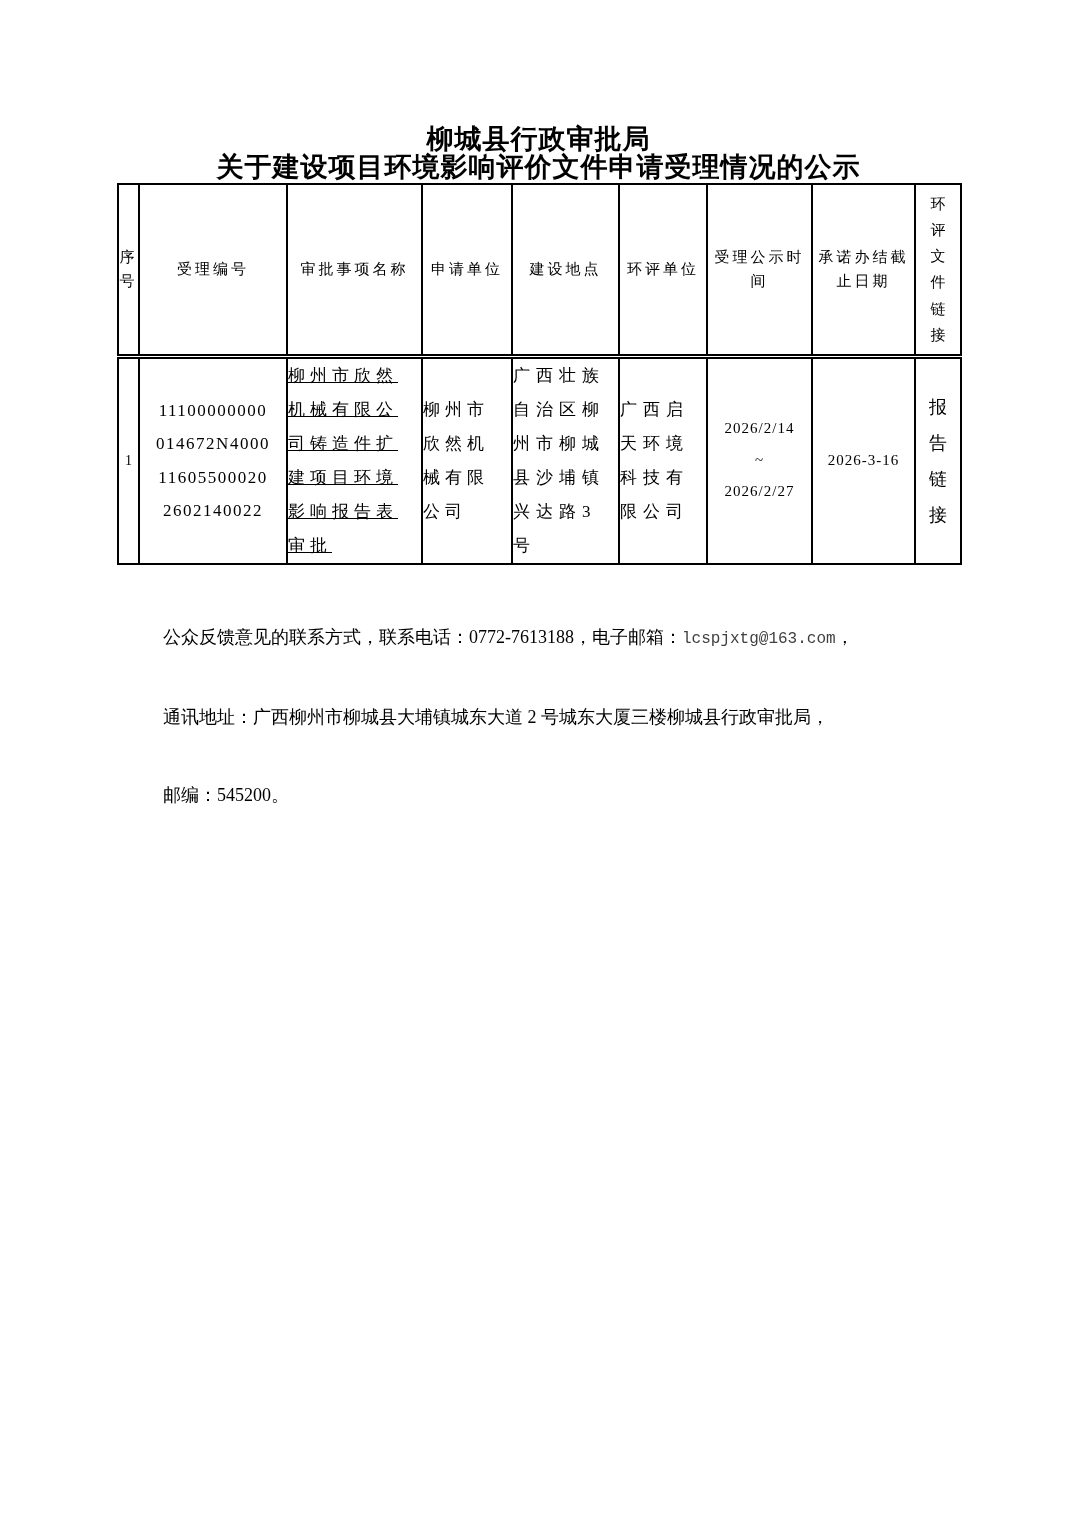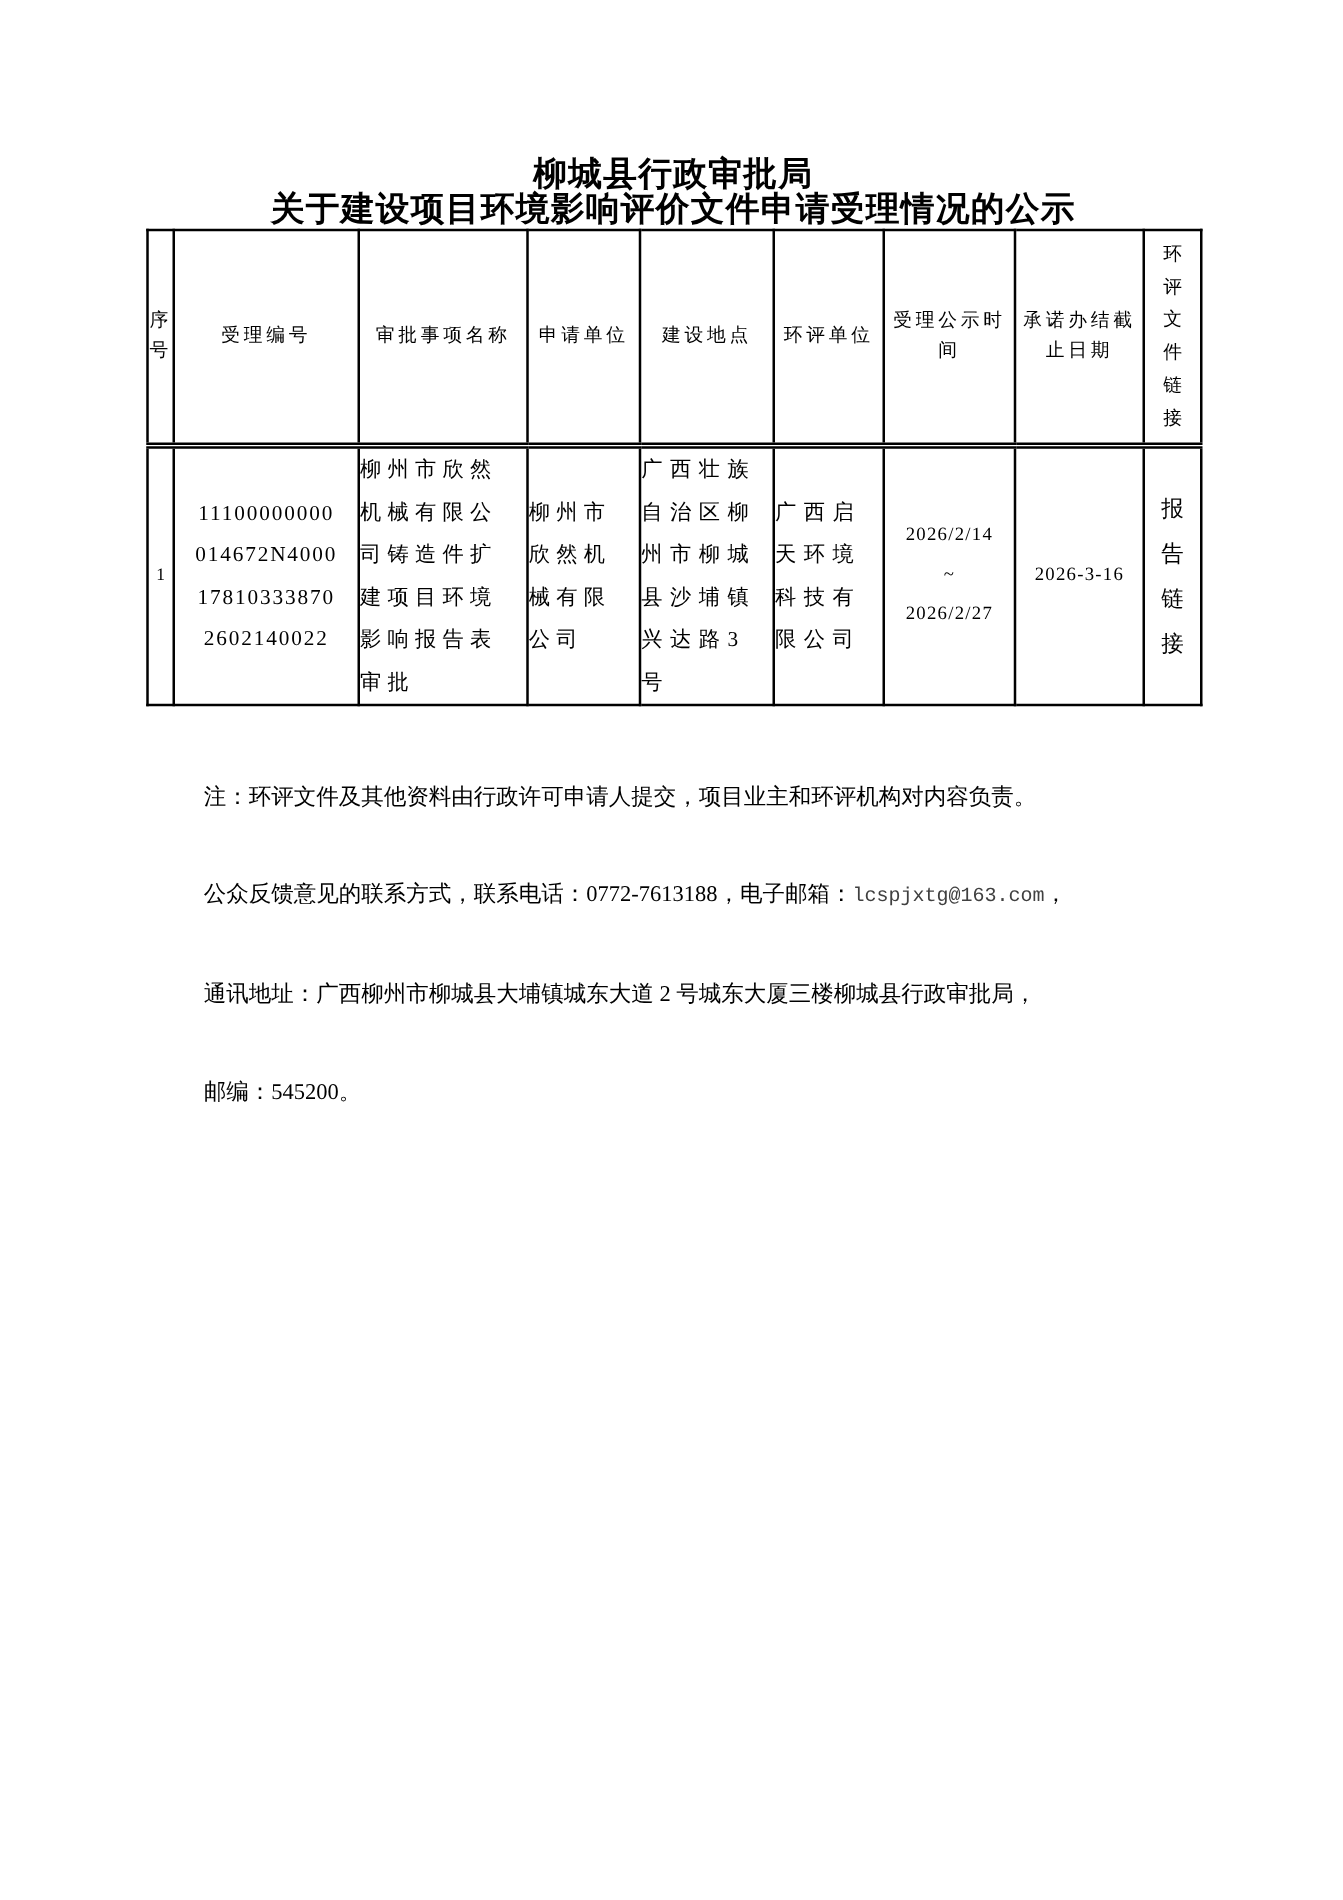"柳州市欣然" .cell-item { text-decoration: none -> underline }
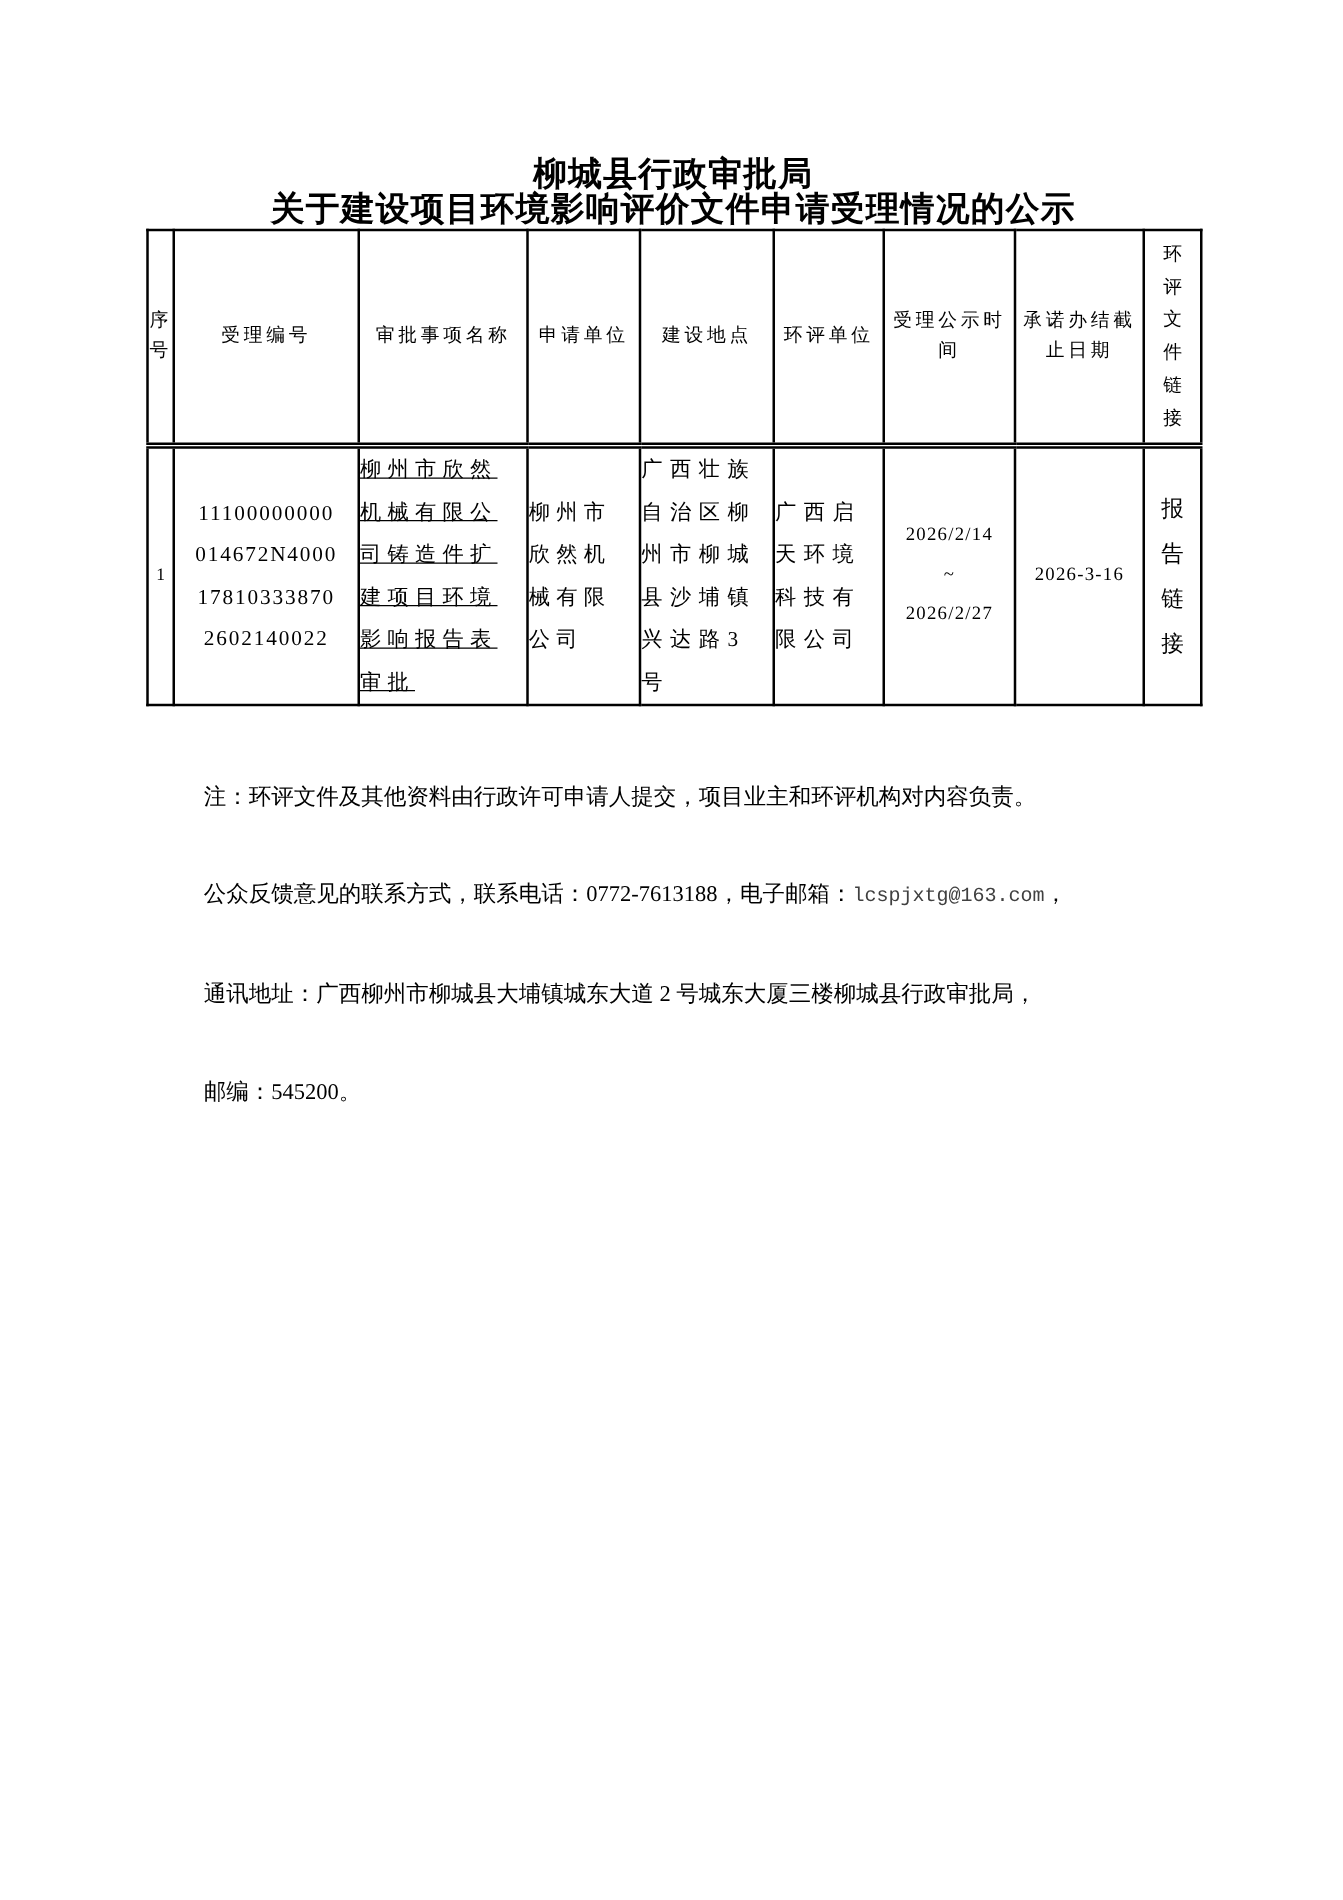"11100000000" td.cell-no { text: 17810333870 -> 11605500020 }
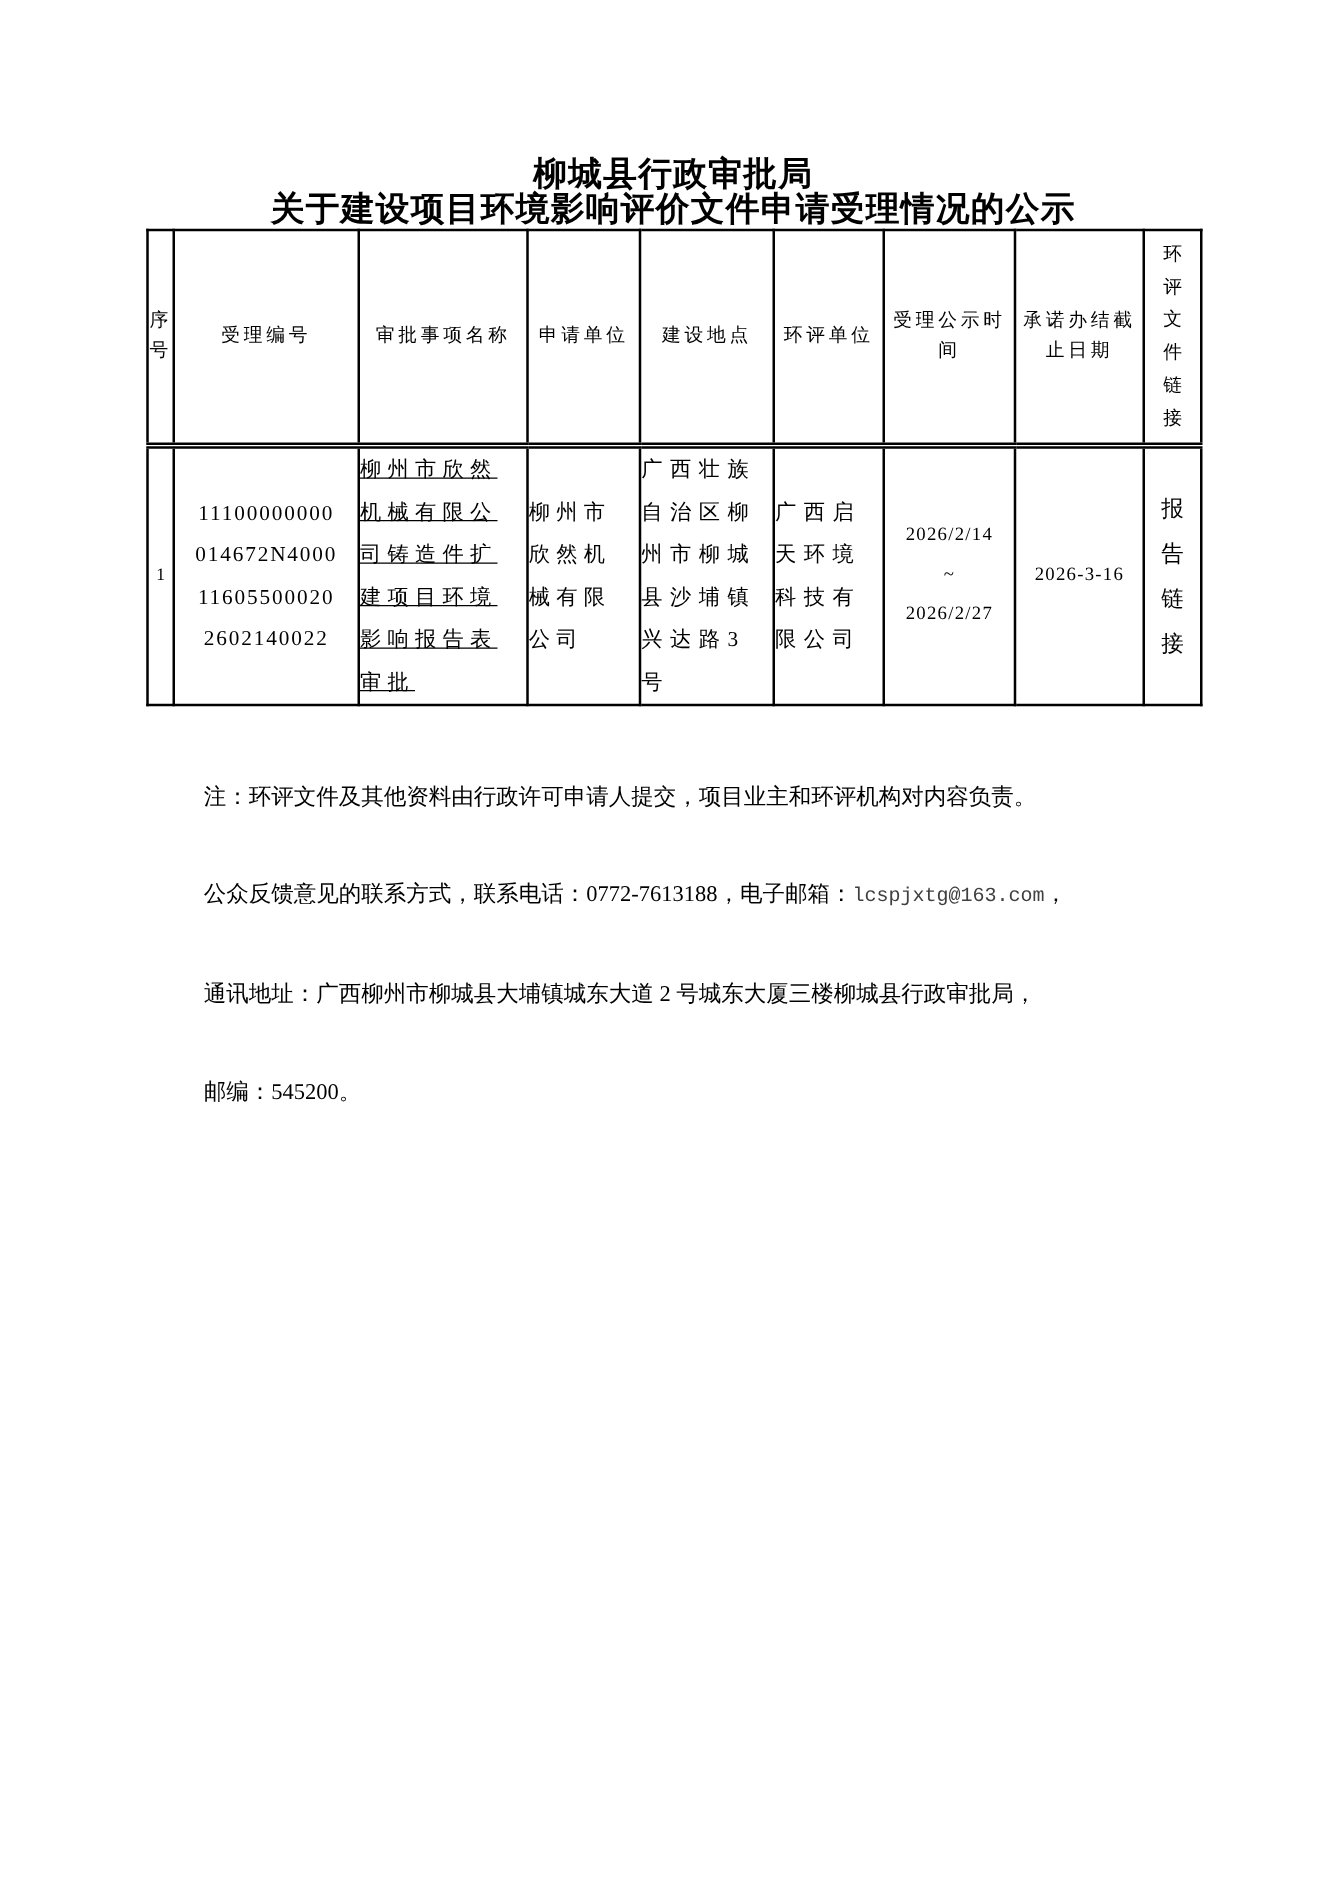"注：环评文件及其他资料由行政许可申请人提交，项目业主和环评机构对内容负责。" p { html: <p>注：环评文件及其他资料由行政许可申请人提交，项目业主和环评机构对内容负责。</p> -> none }
